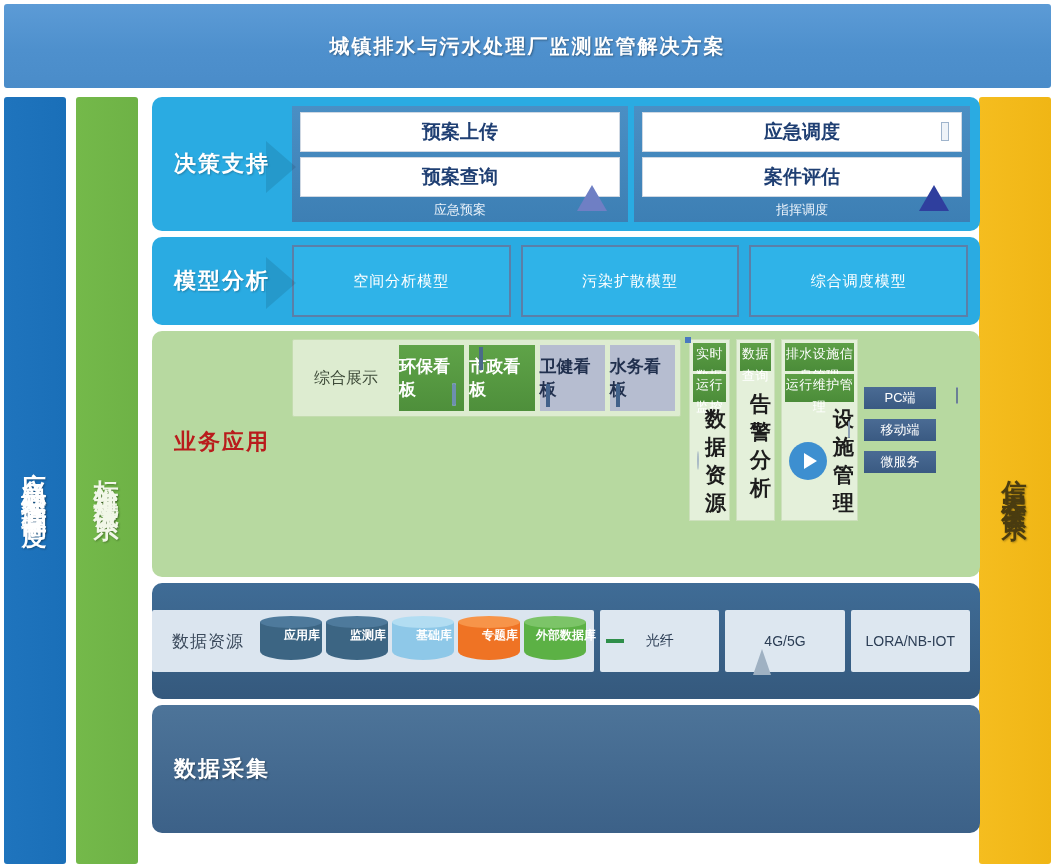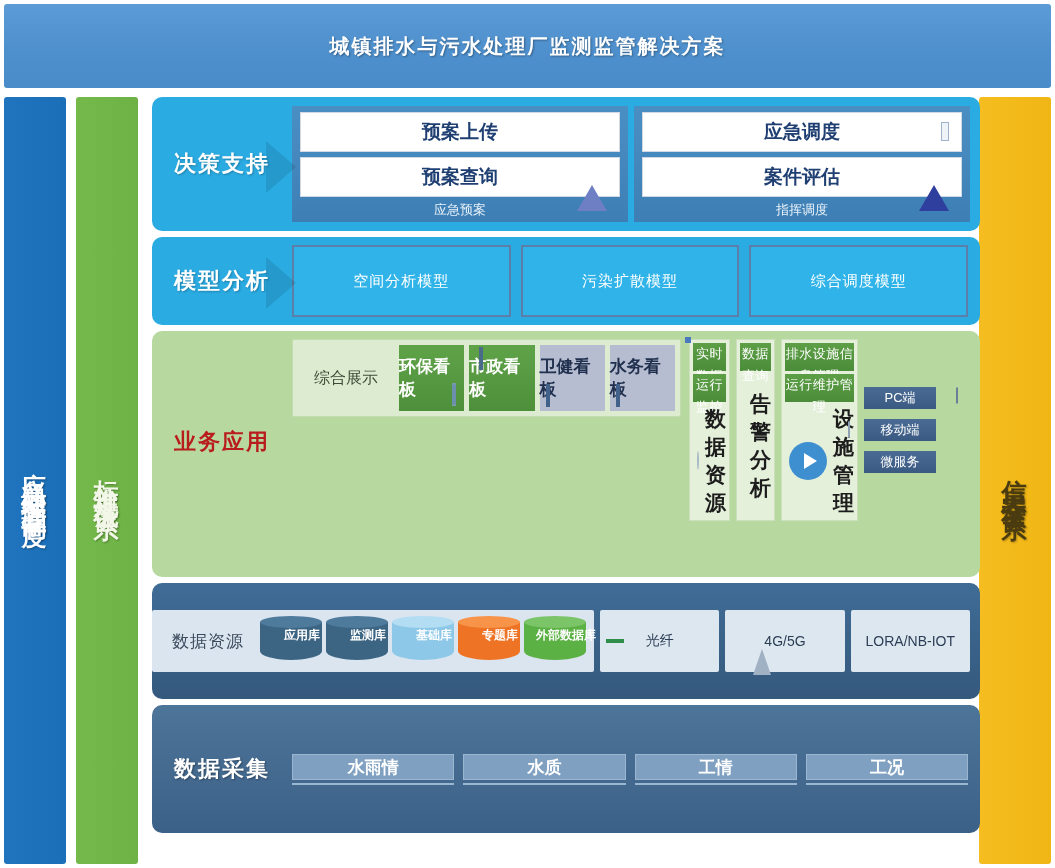"水雨情" div.data-body { html: <div> <div> <div>水雨情</div> <div></div> </div> <div> <div>水质</div> <div> <span></span> <span></span> </div> </div> <div> <div>工情</div> <div></div> </div> <div> <div>工况</div> <div></div> </div> </div> -> none }
